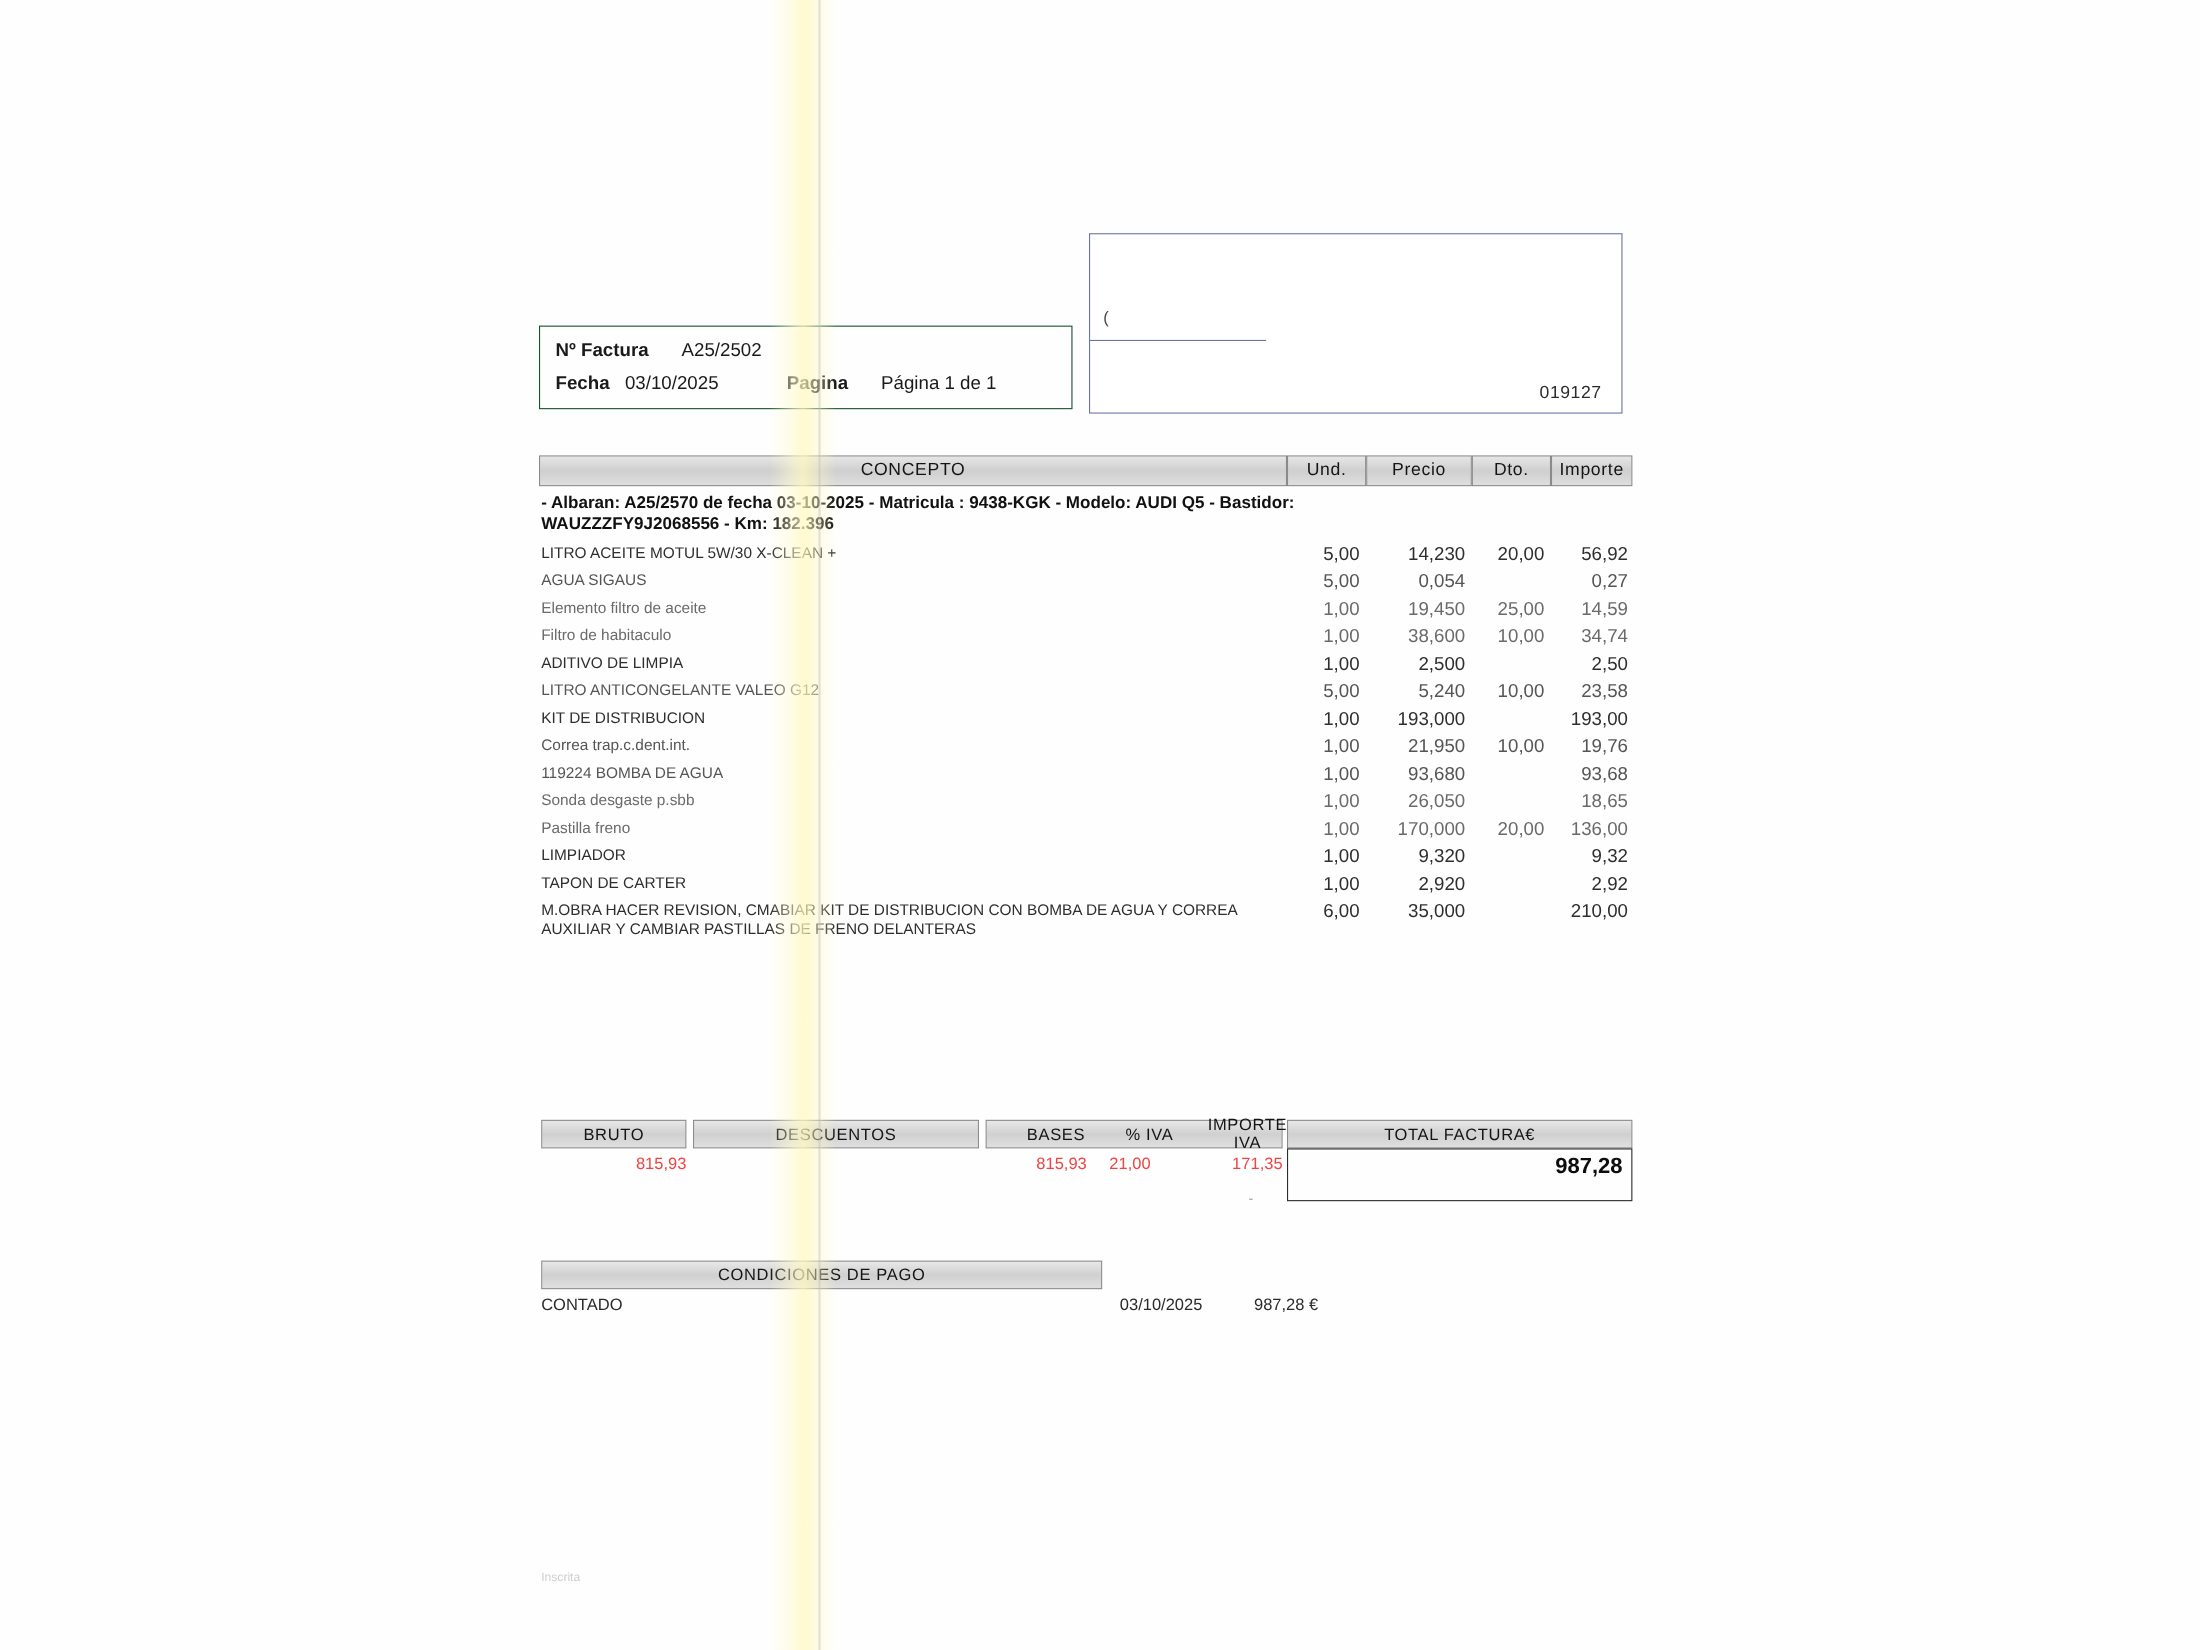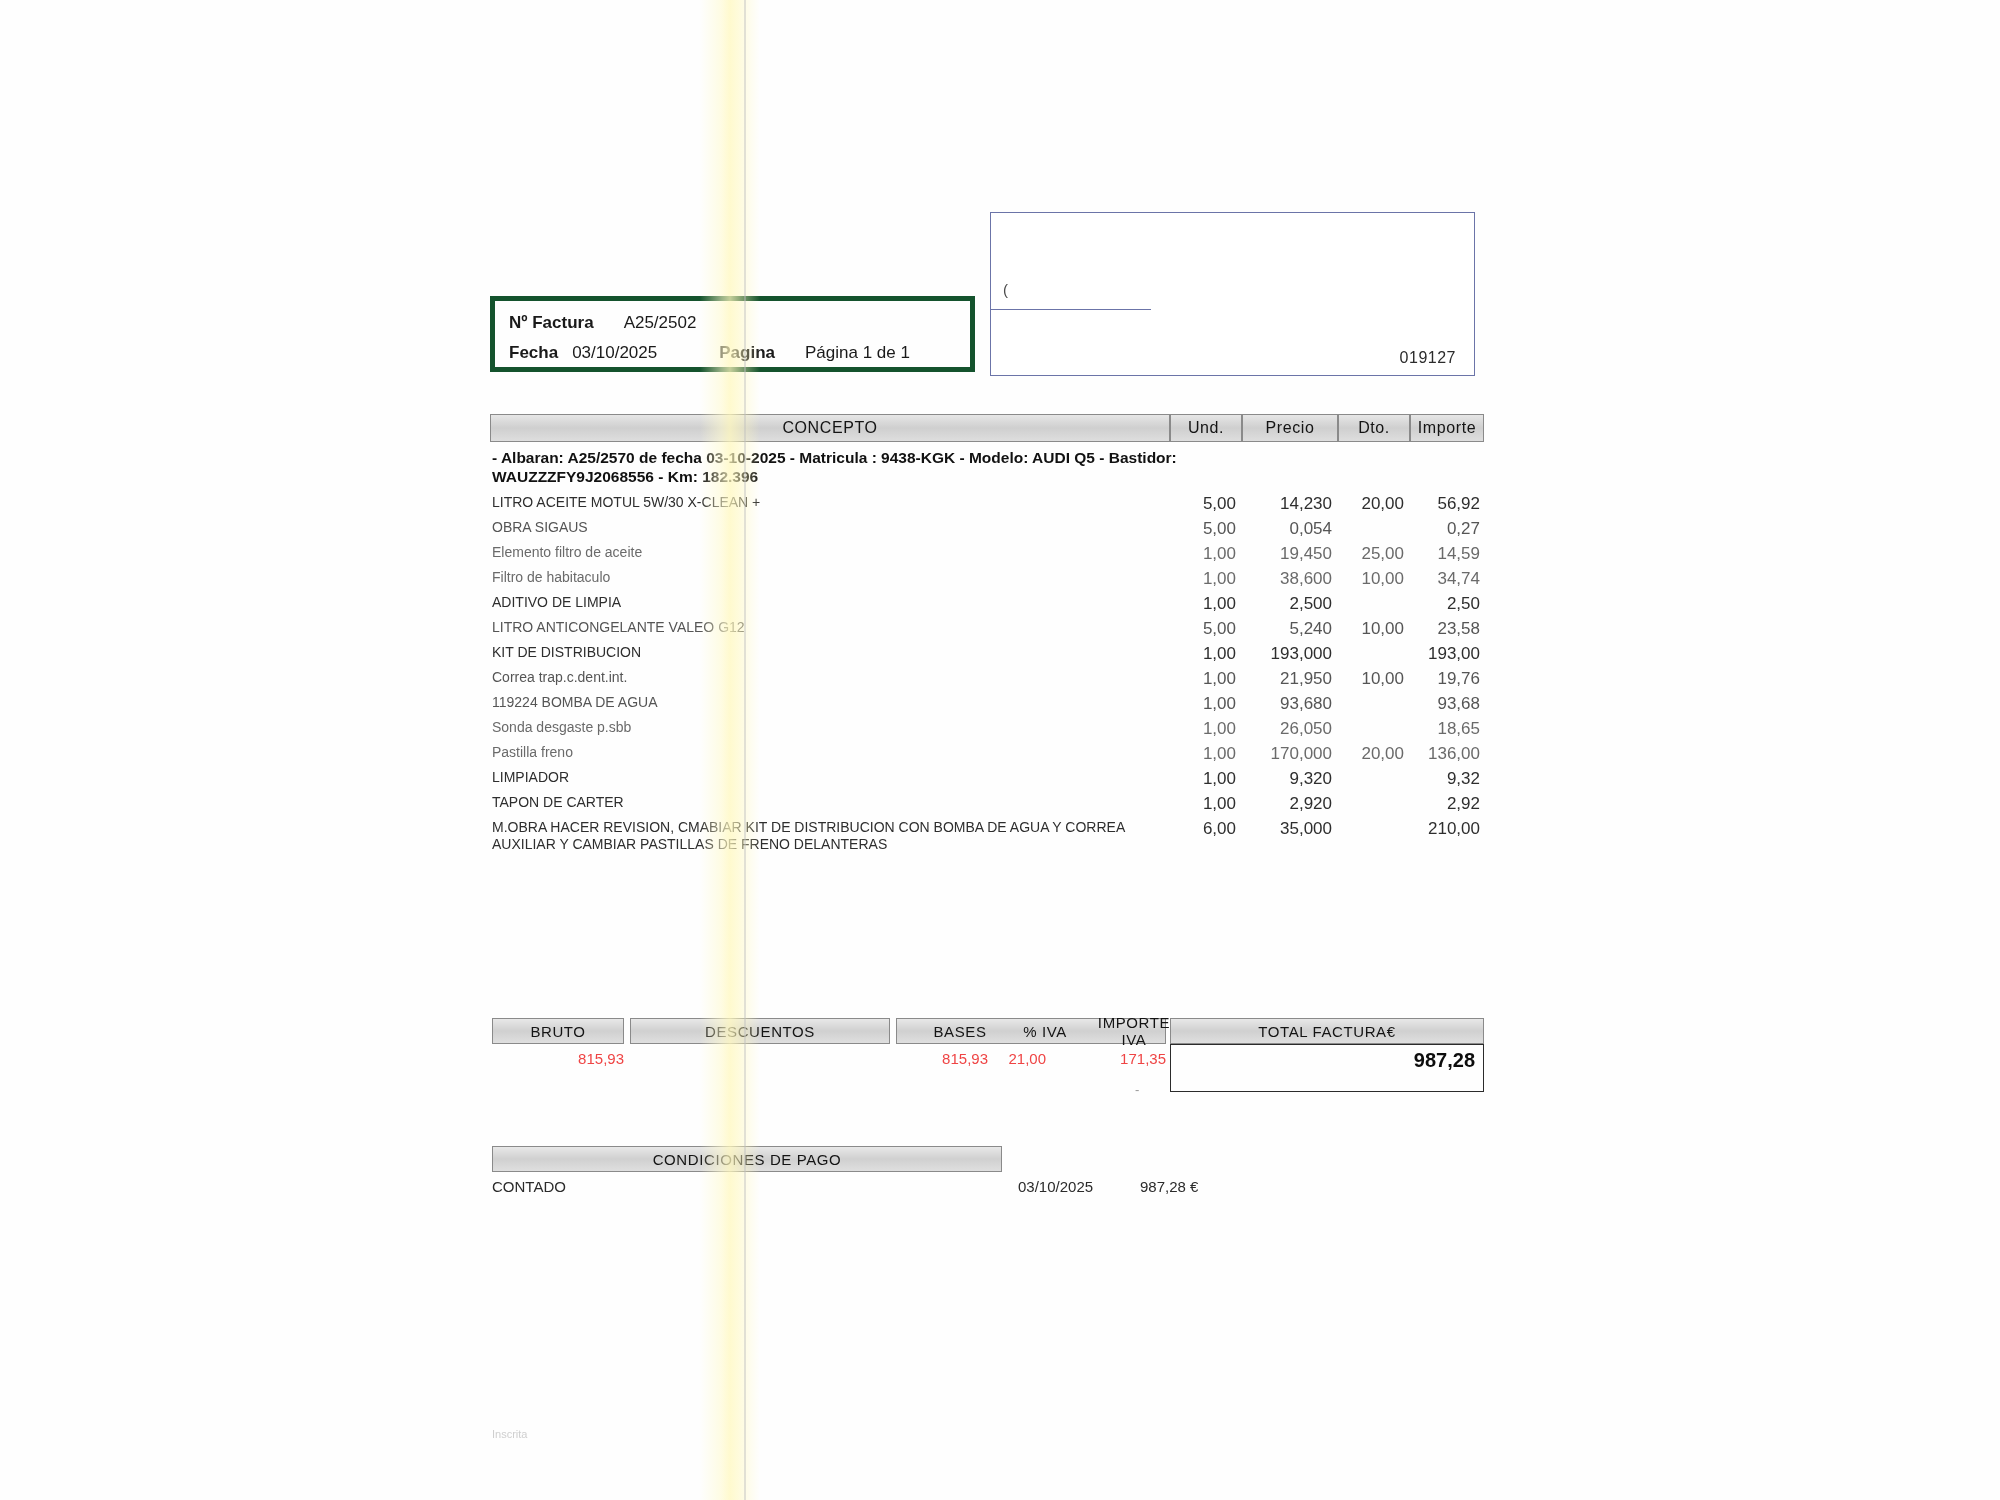"Nº Factura A25/2502" .invoice-meta-box { border: 5px solid #14532d -> 1px solid #14532d }
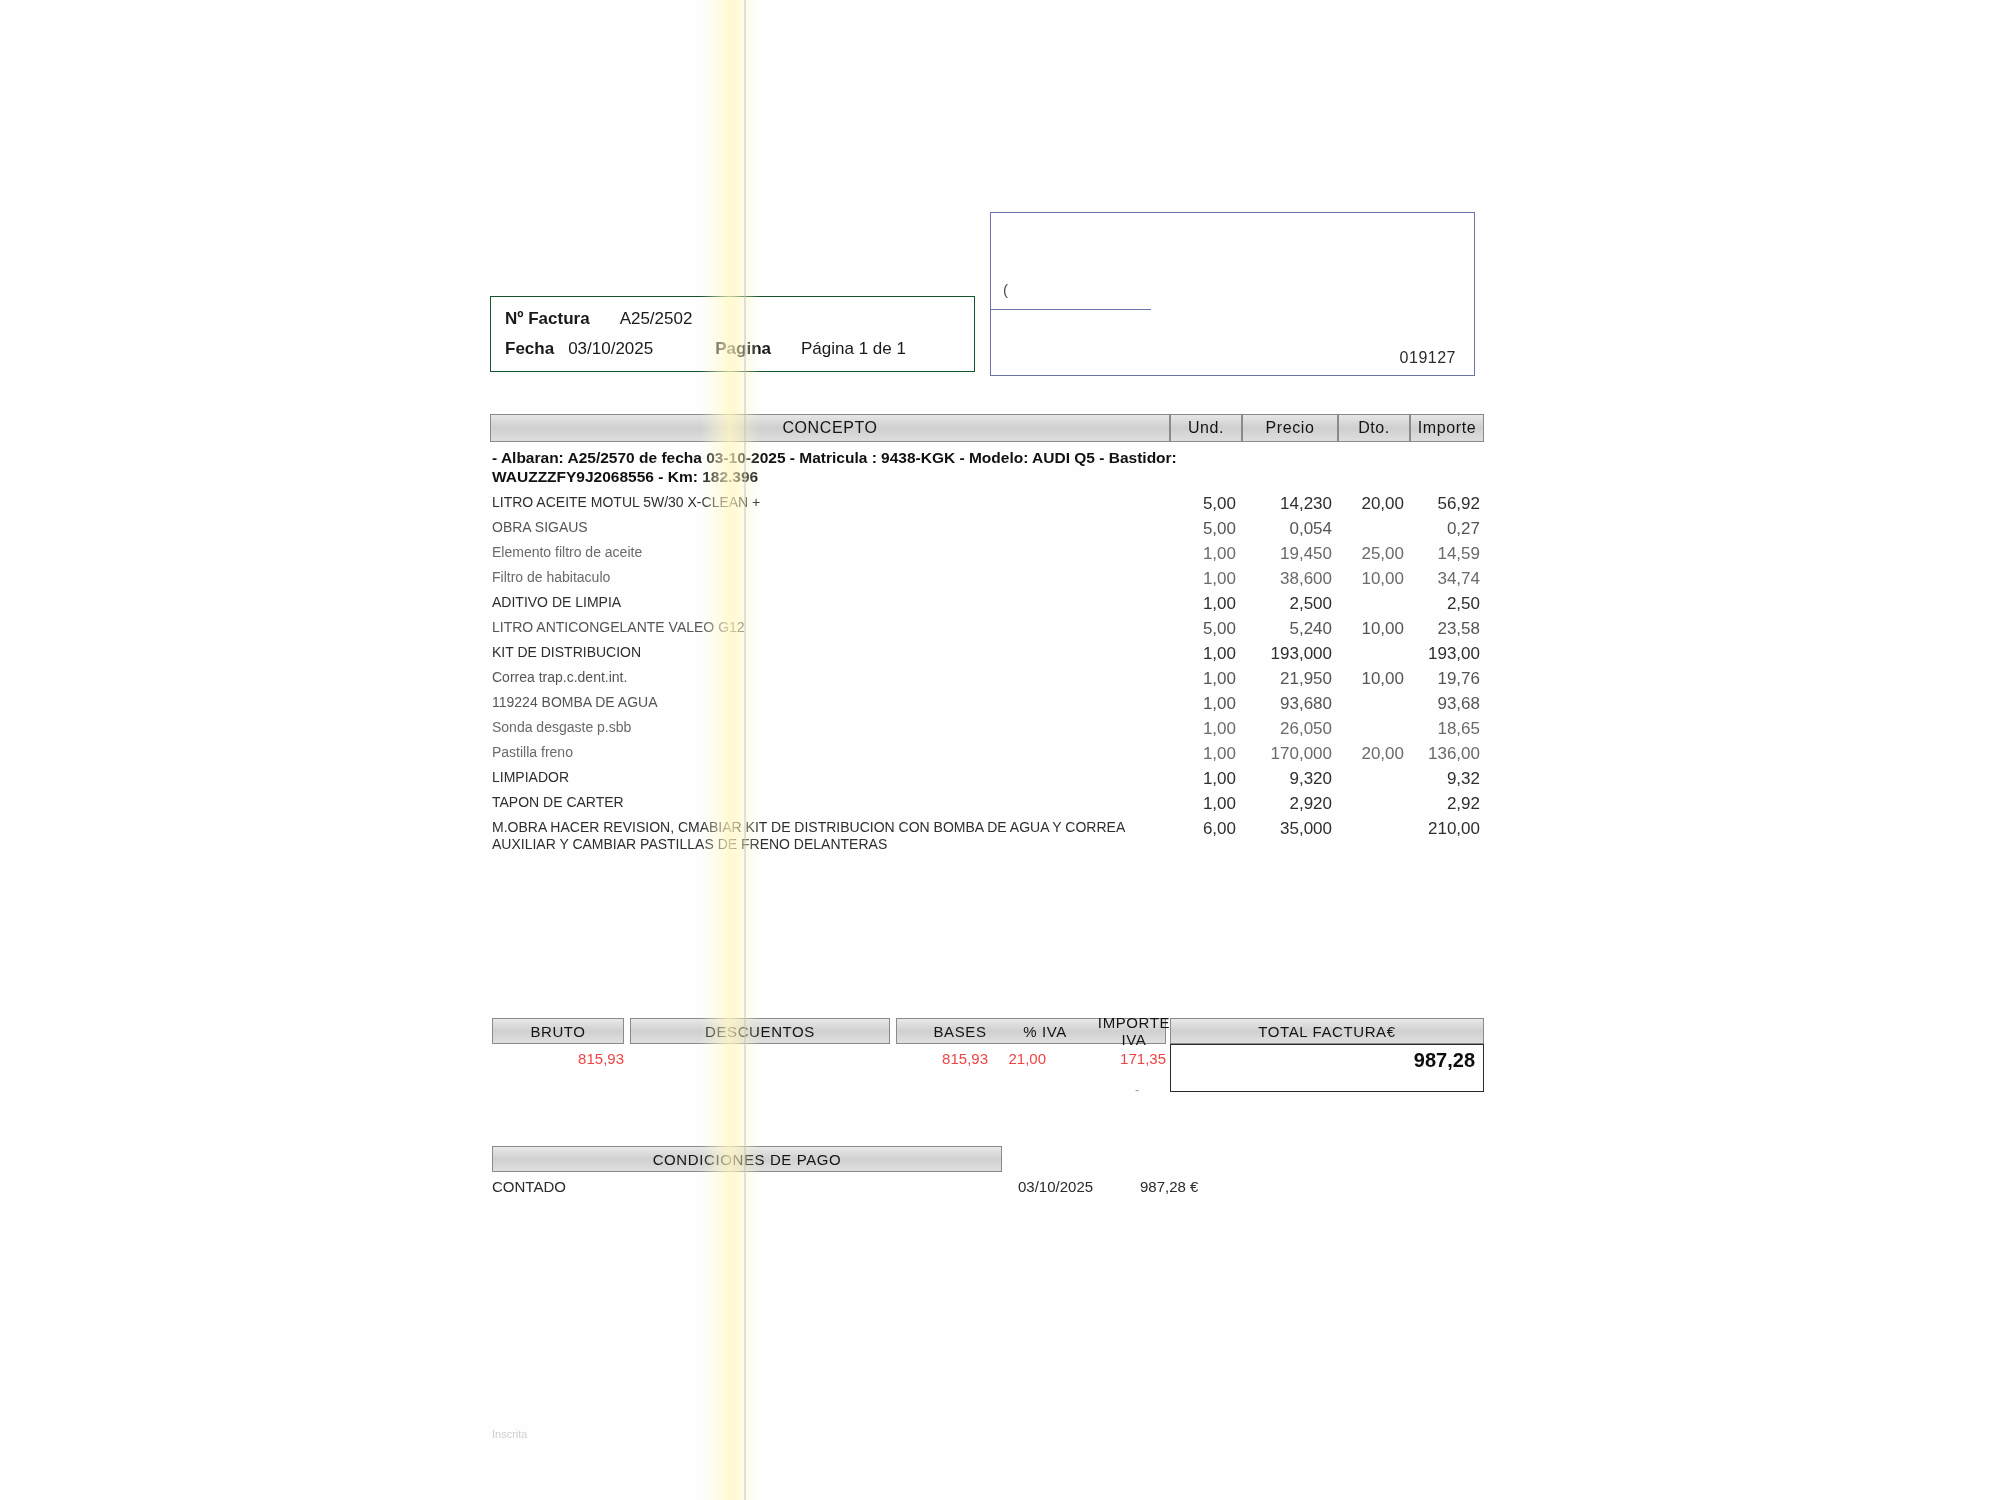"OBRA SIGAUS" div.lr-desc { text: OBRA -> AGUA }
